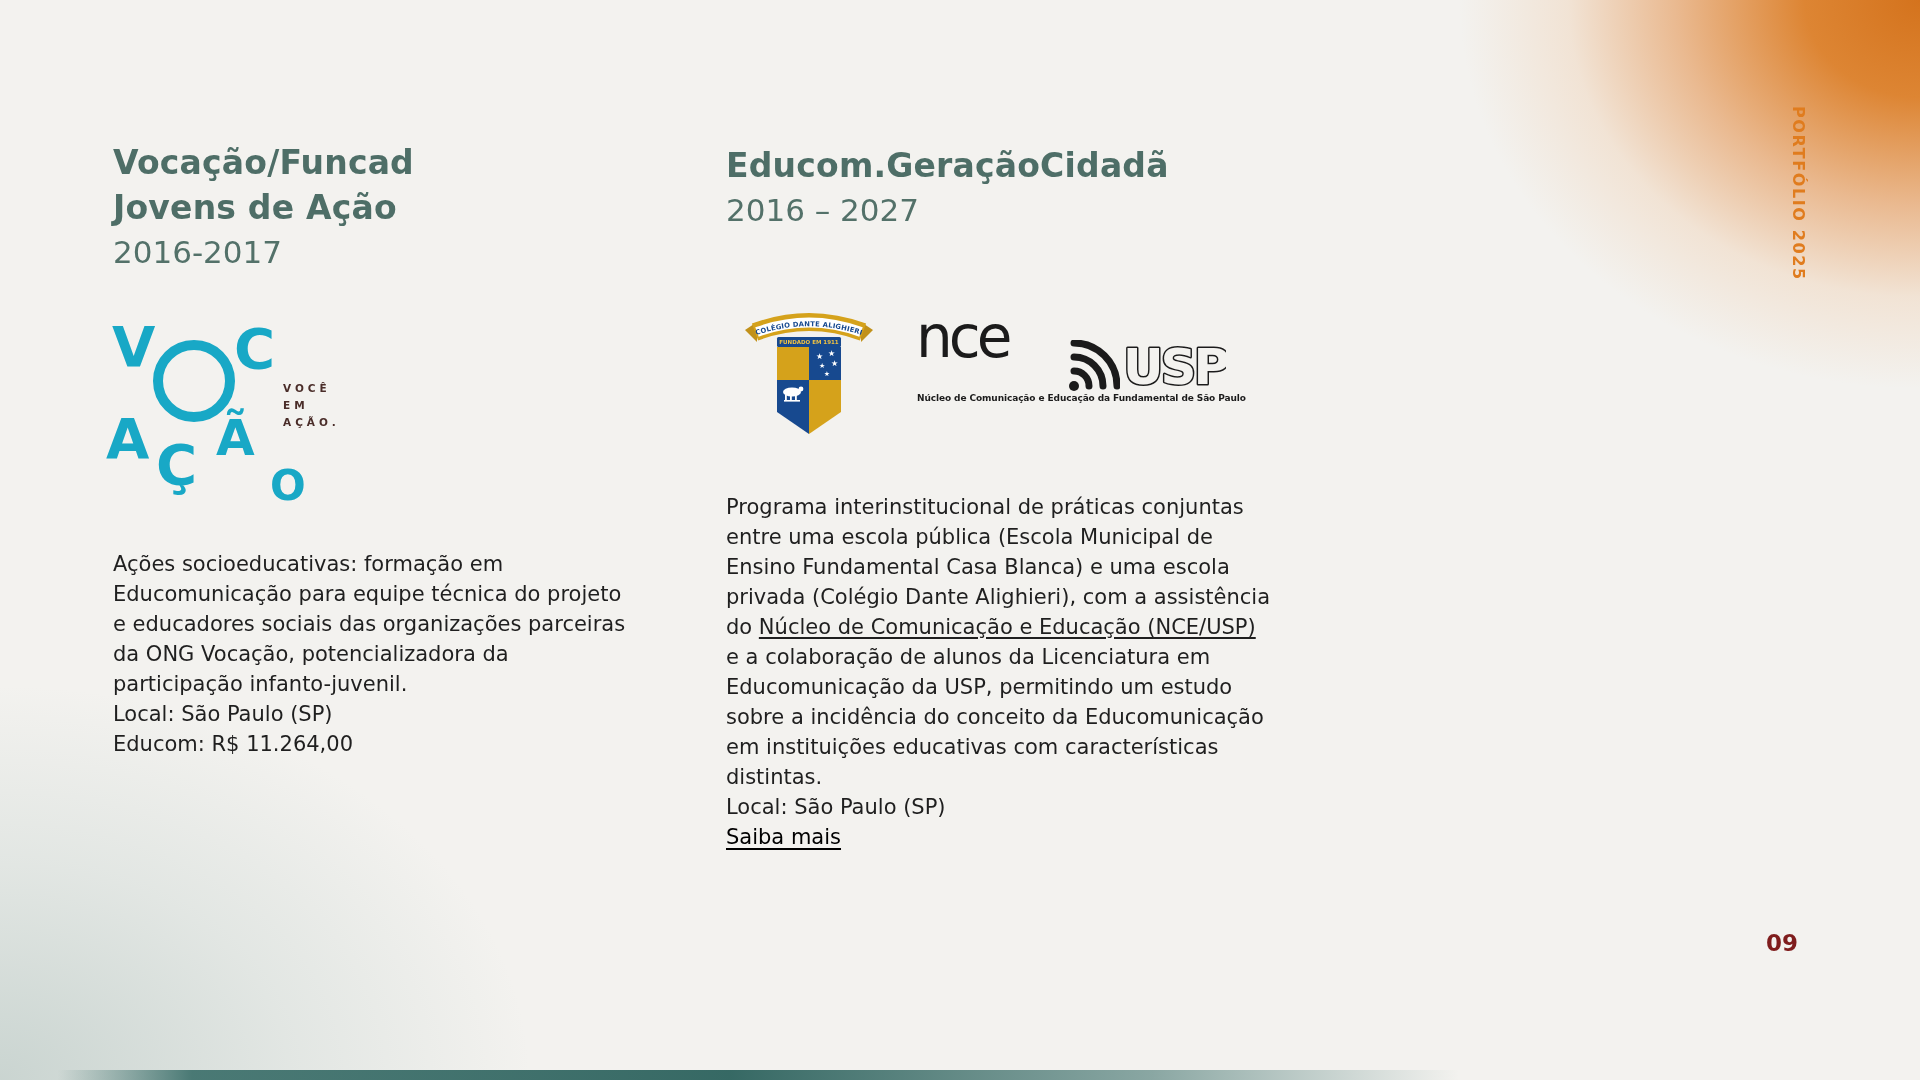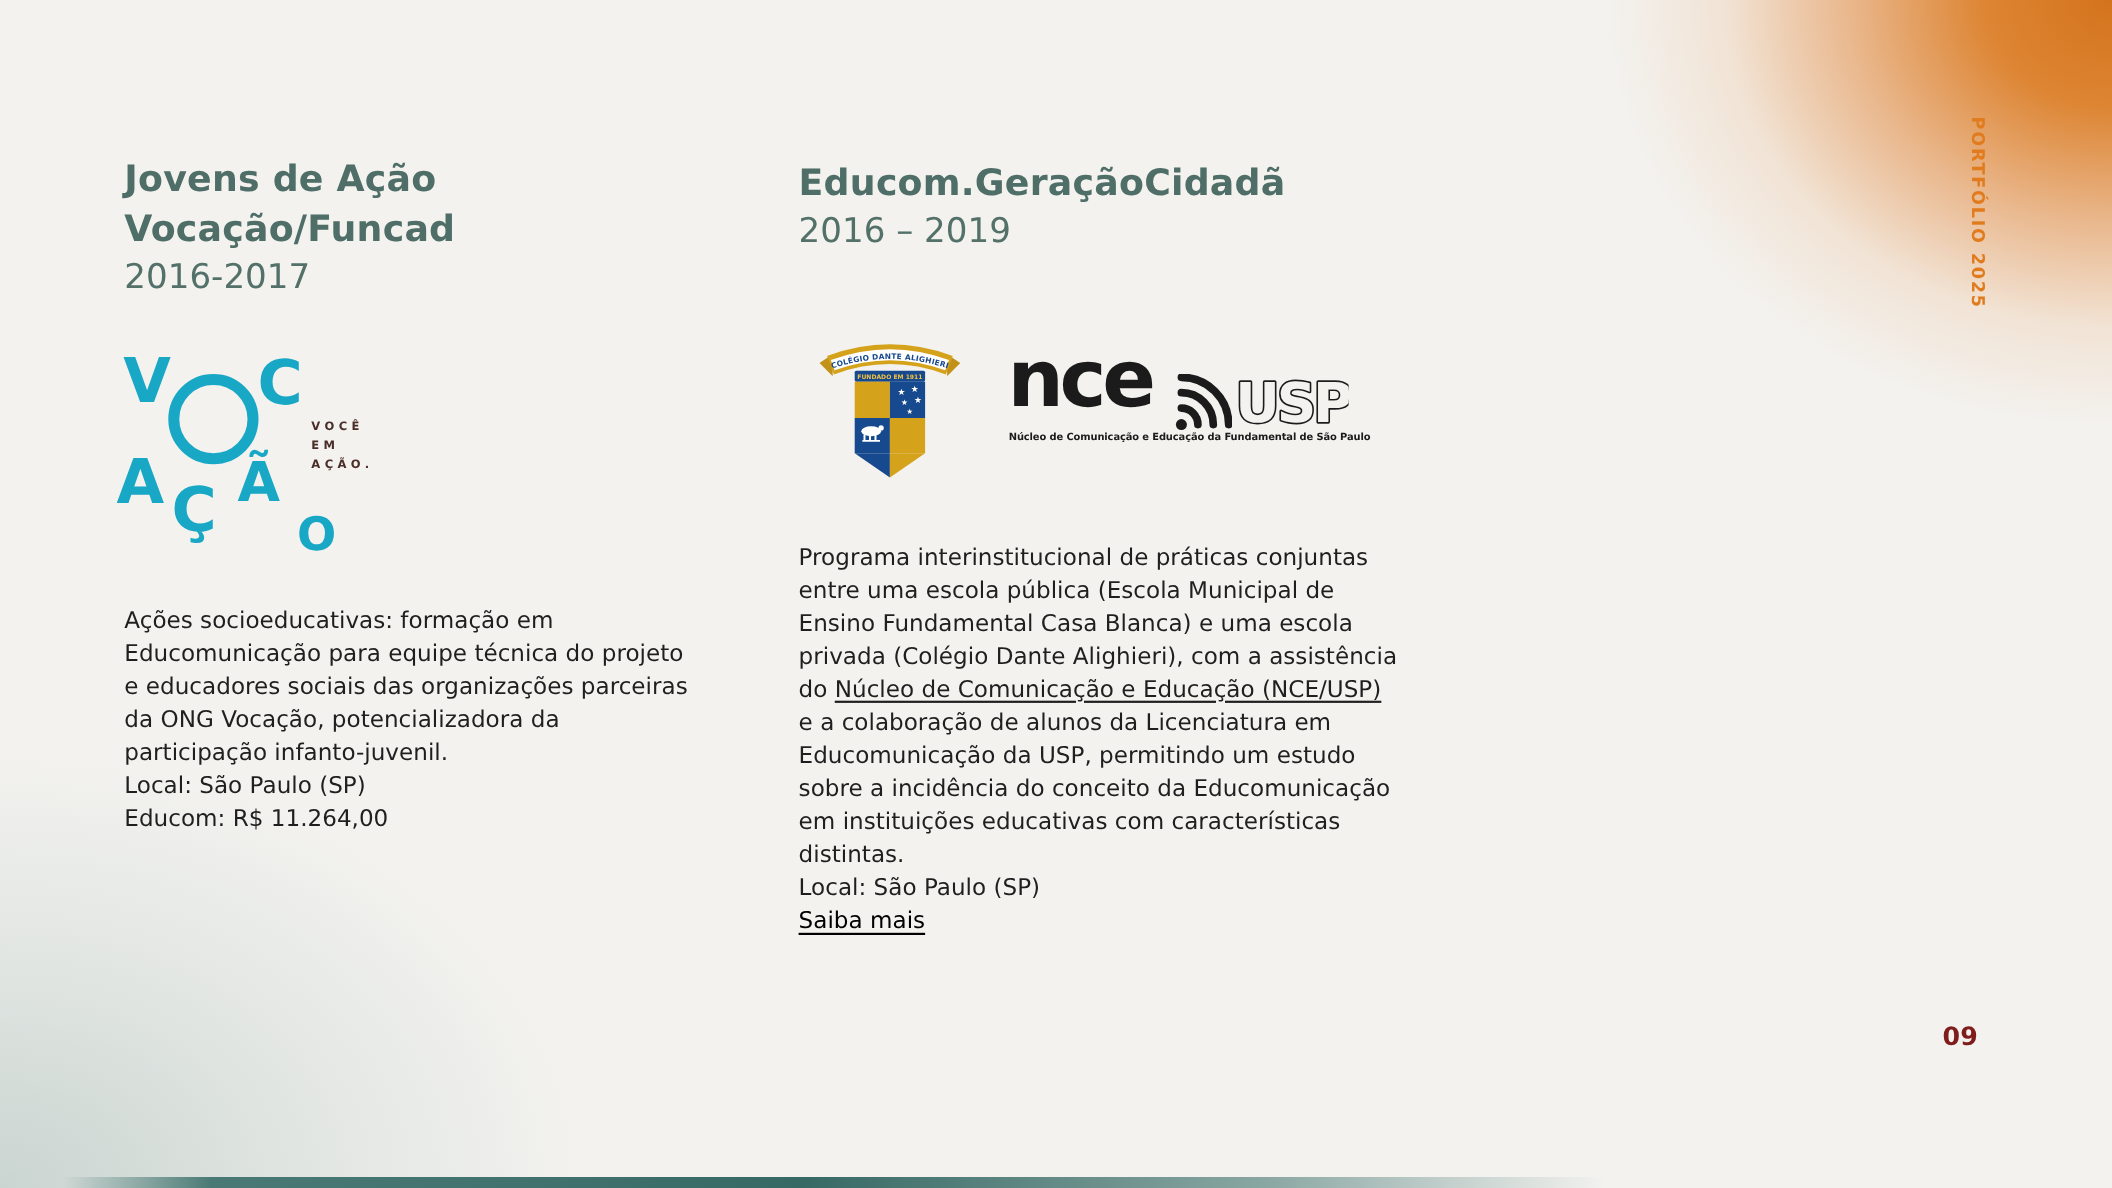"Jovens de Ação" div.proj-title { order: before "Vocação/Funcad" -> after "Vocação/Funcad" }
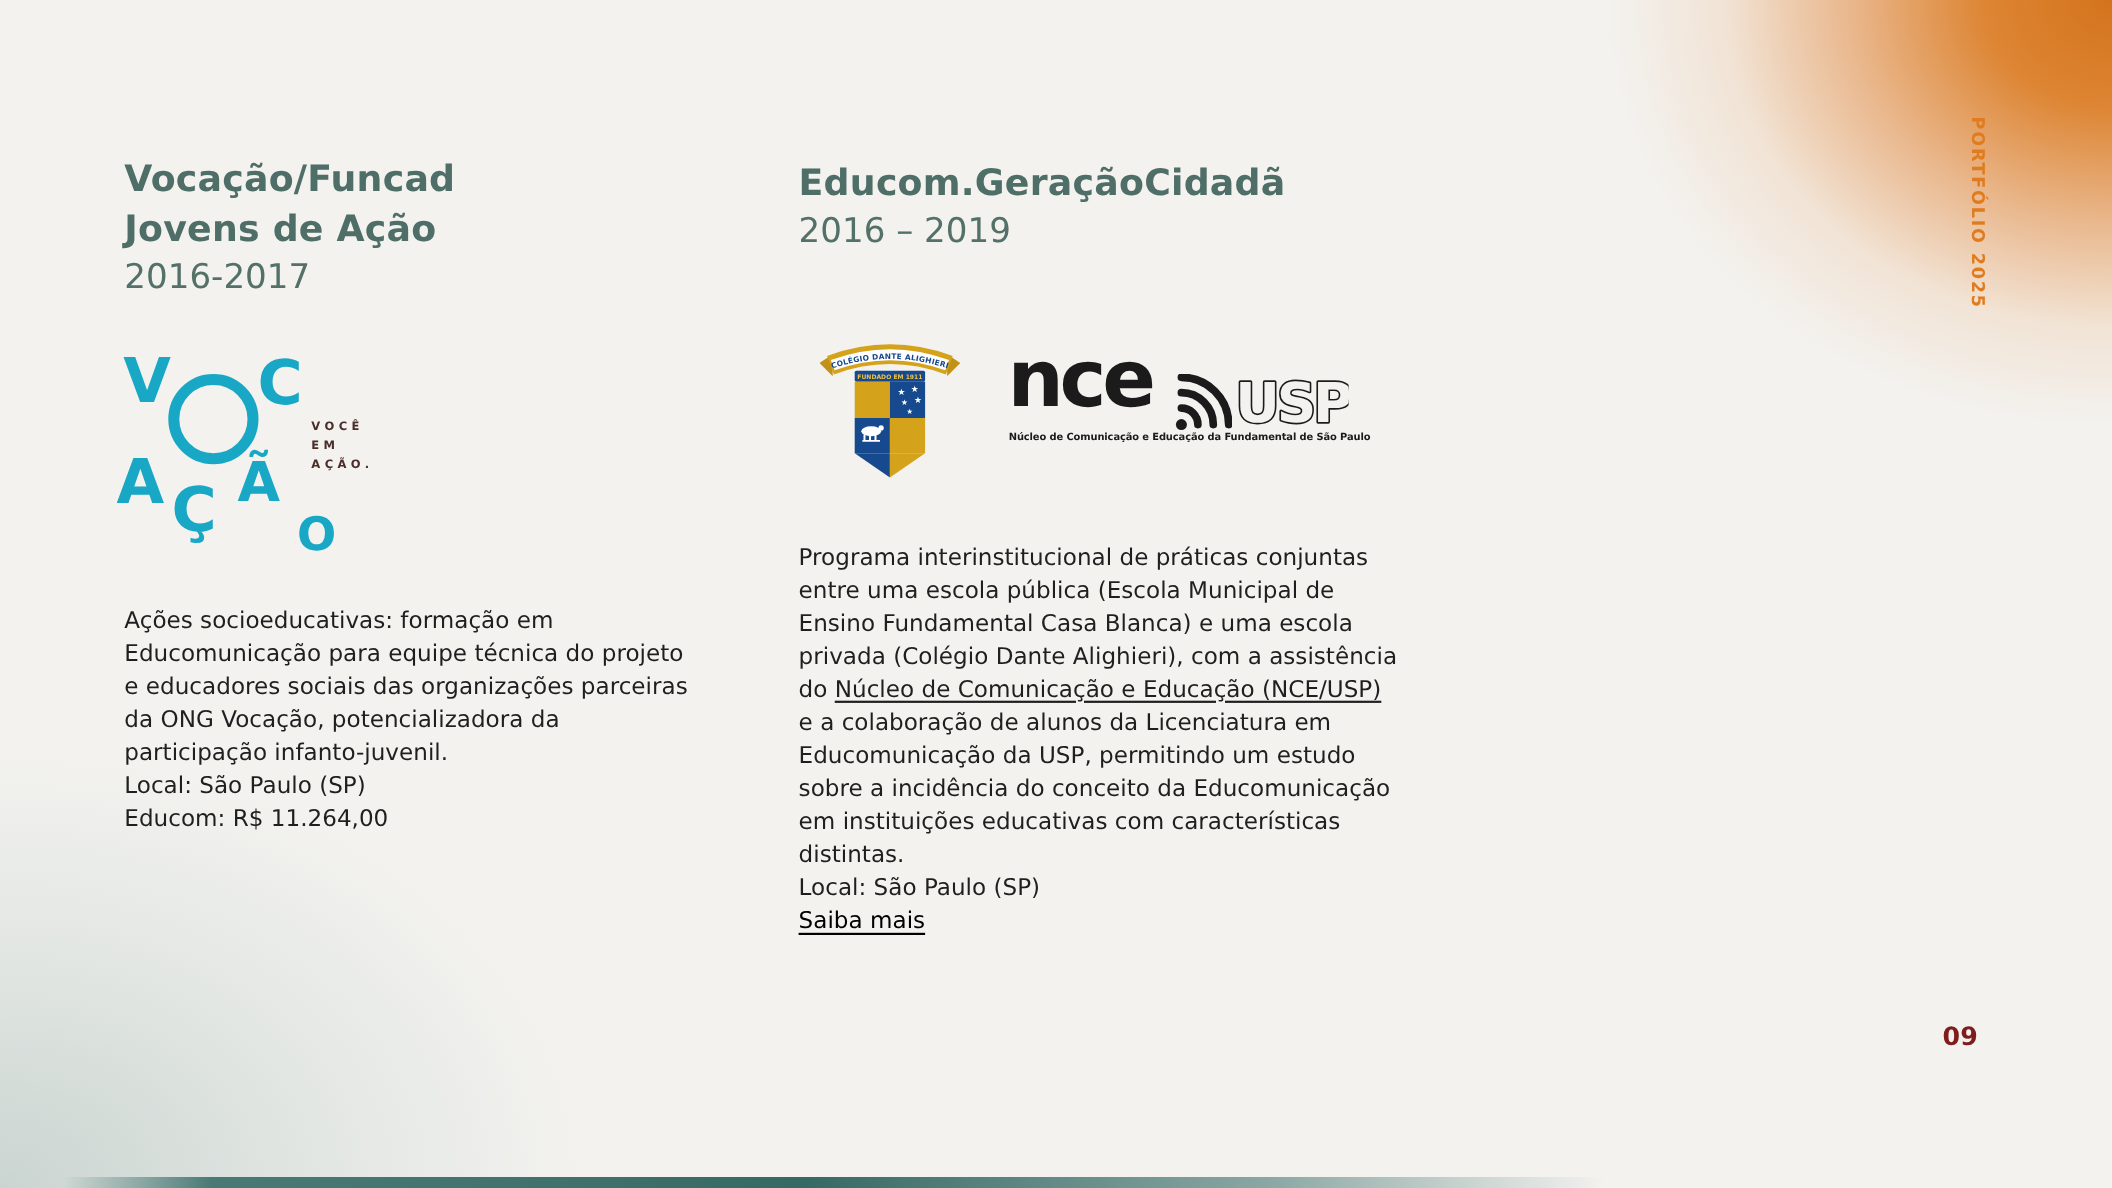"2016 – 2019" div.proj-years { text: 2019 -> 2027 }
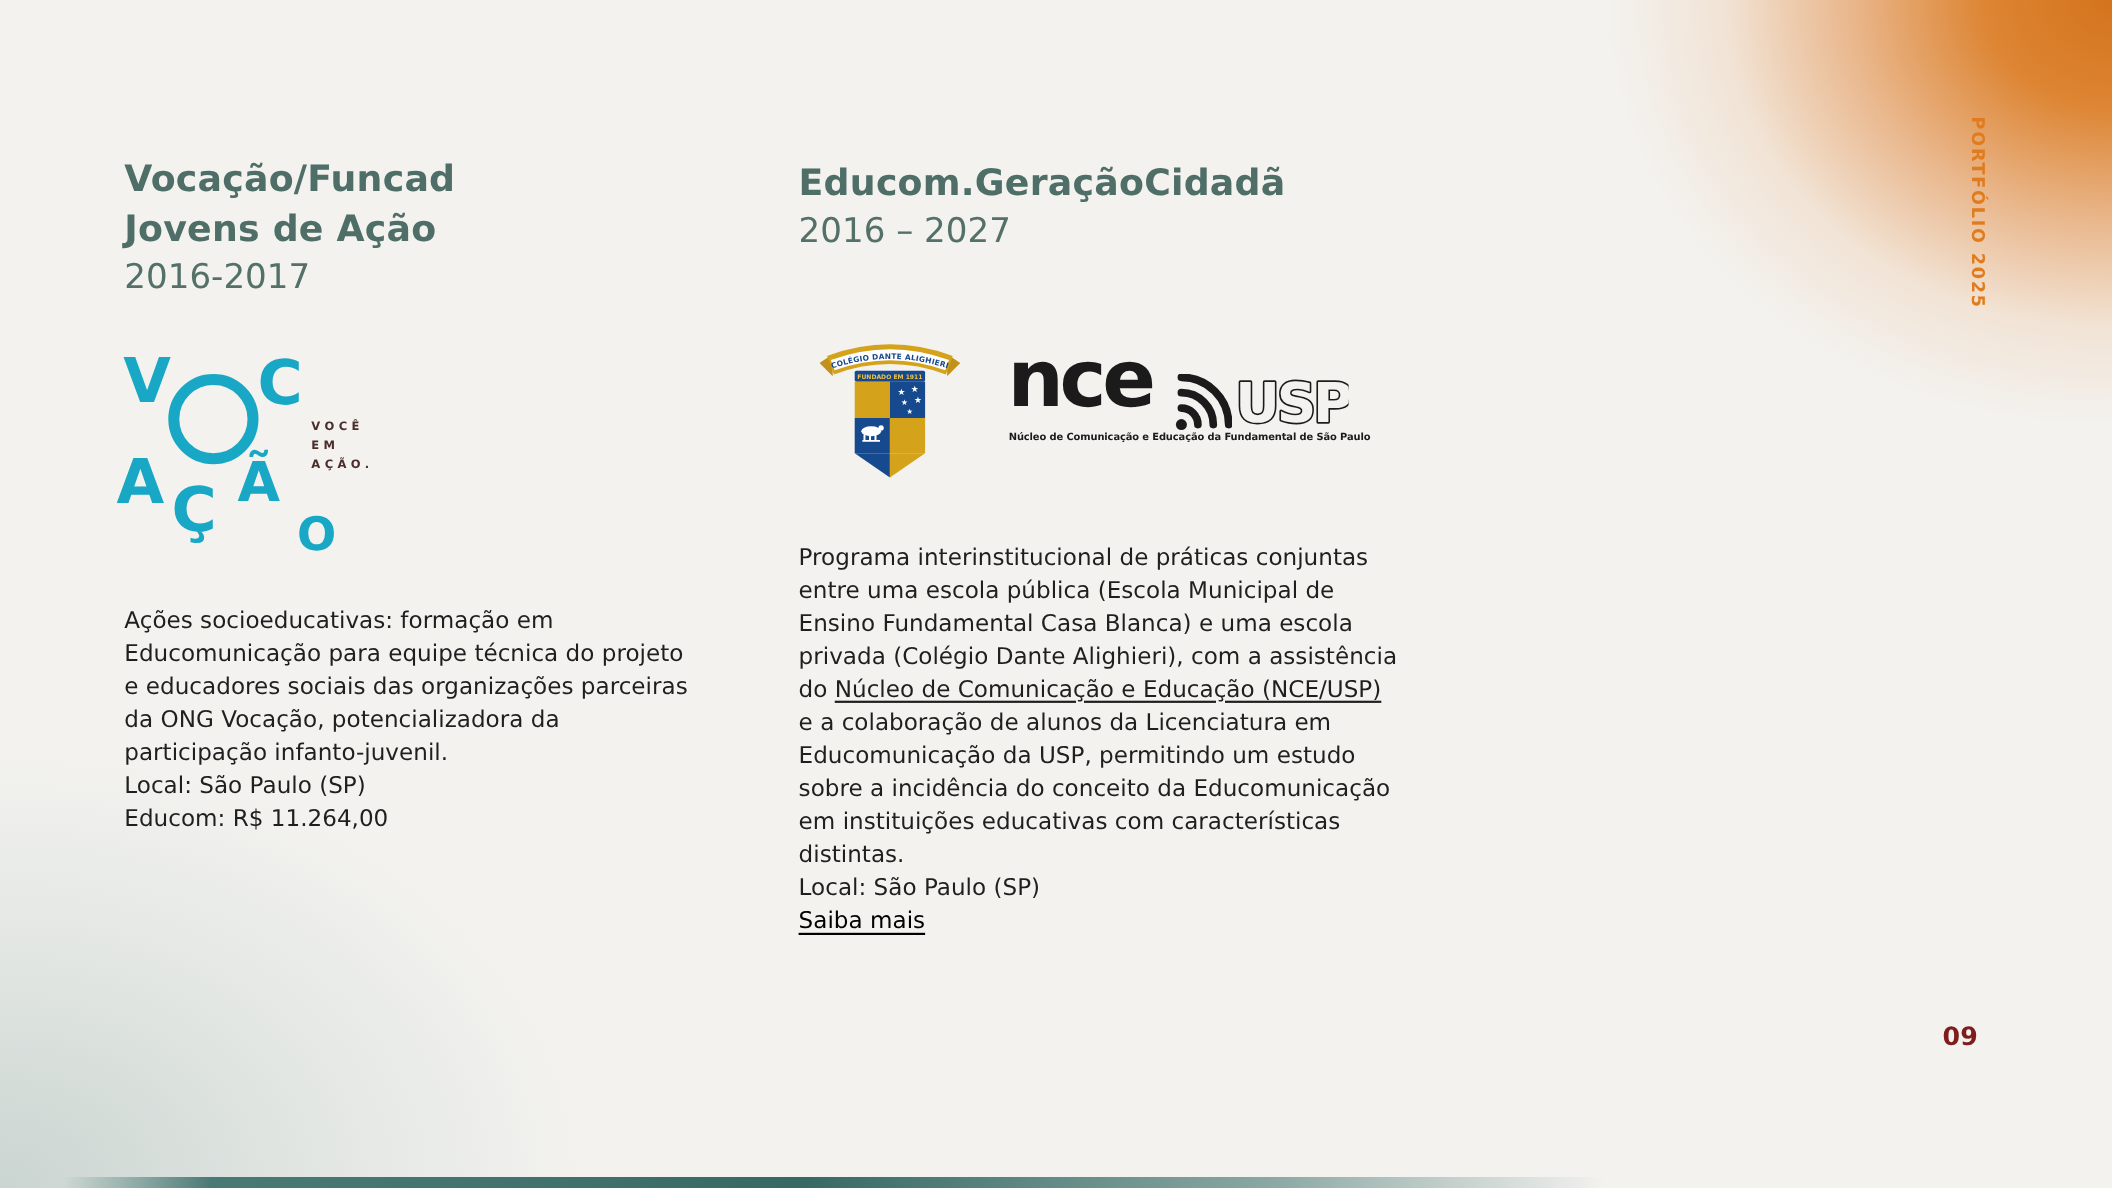"nce" .nce-text { font-size: 72px -> 58px; font-weight: 700 -> 400 }
